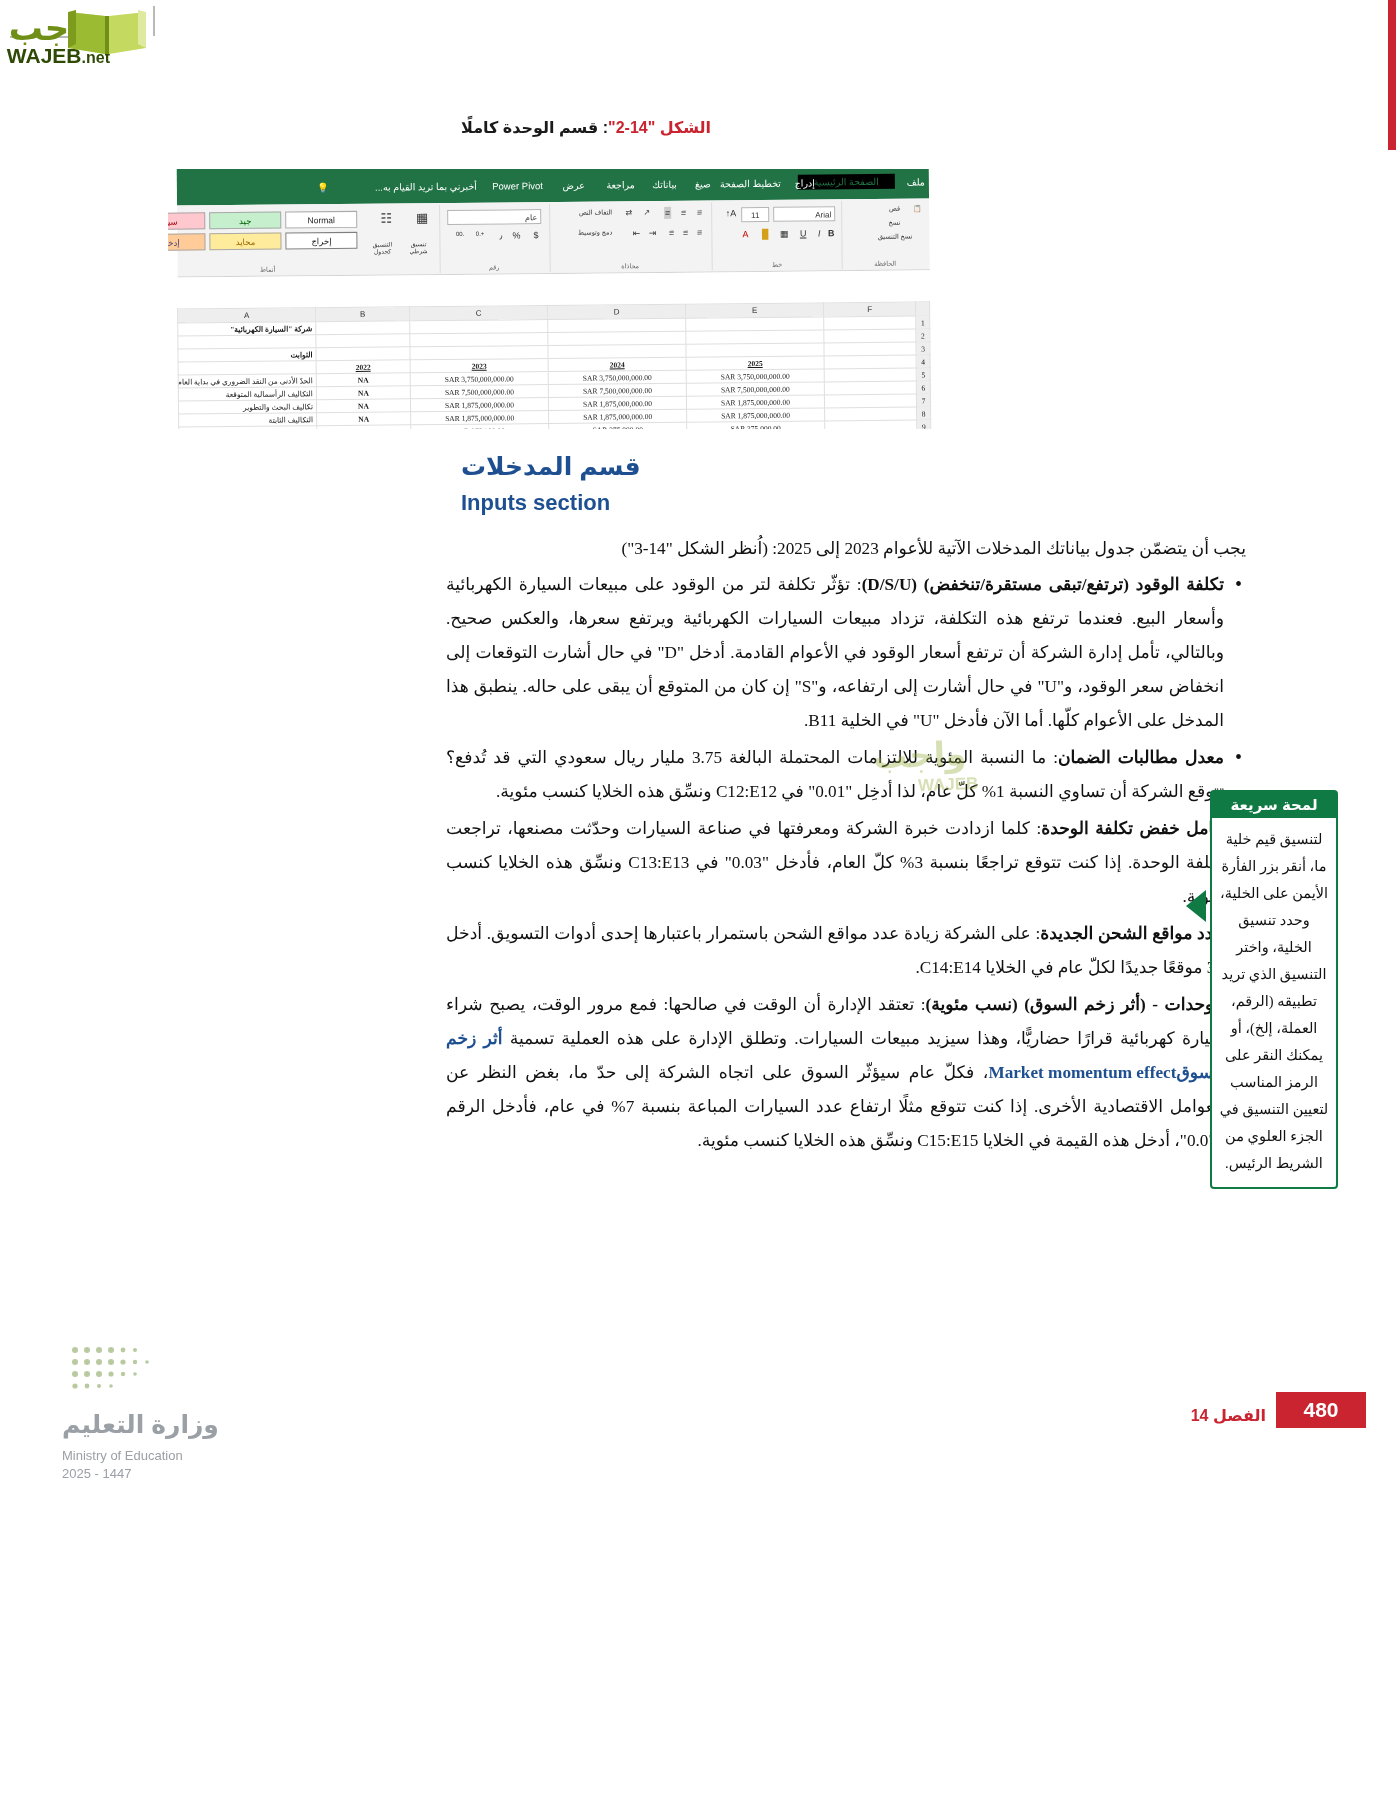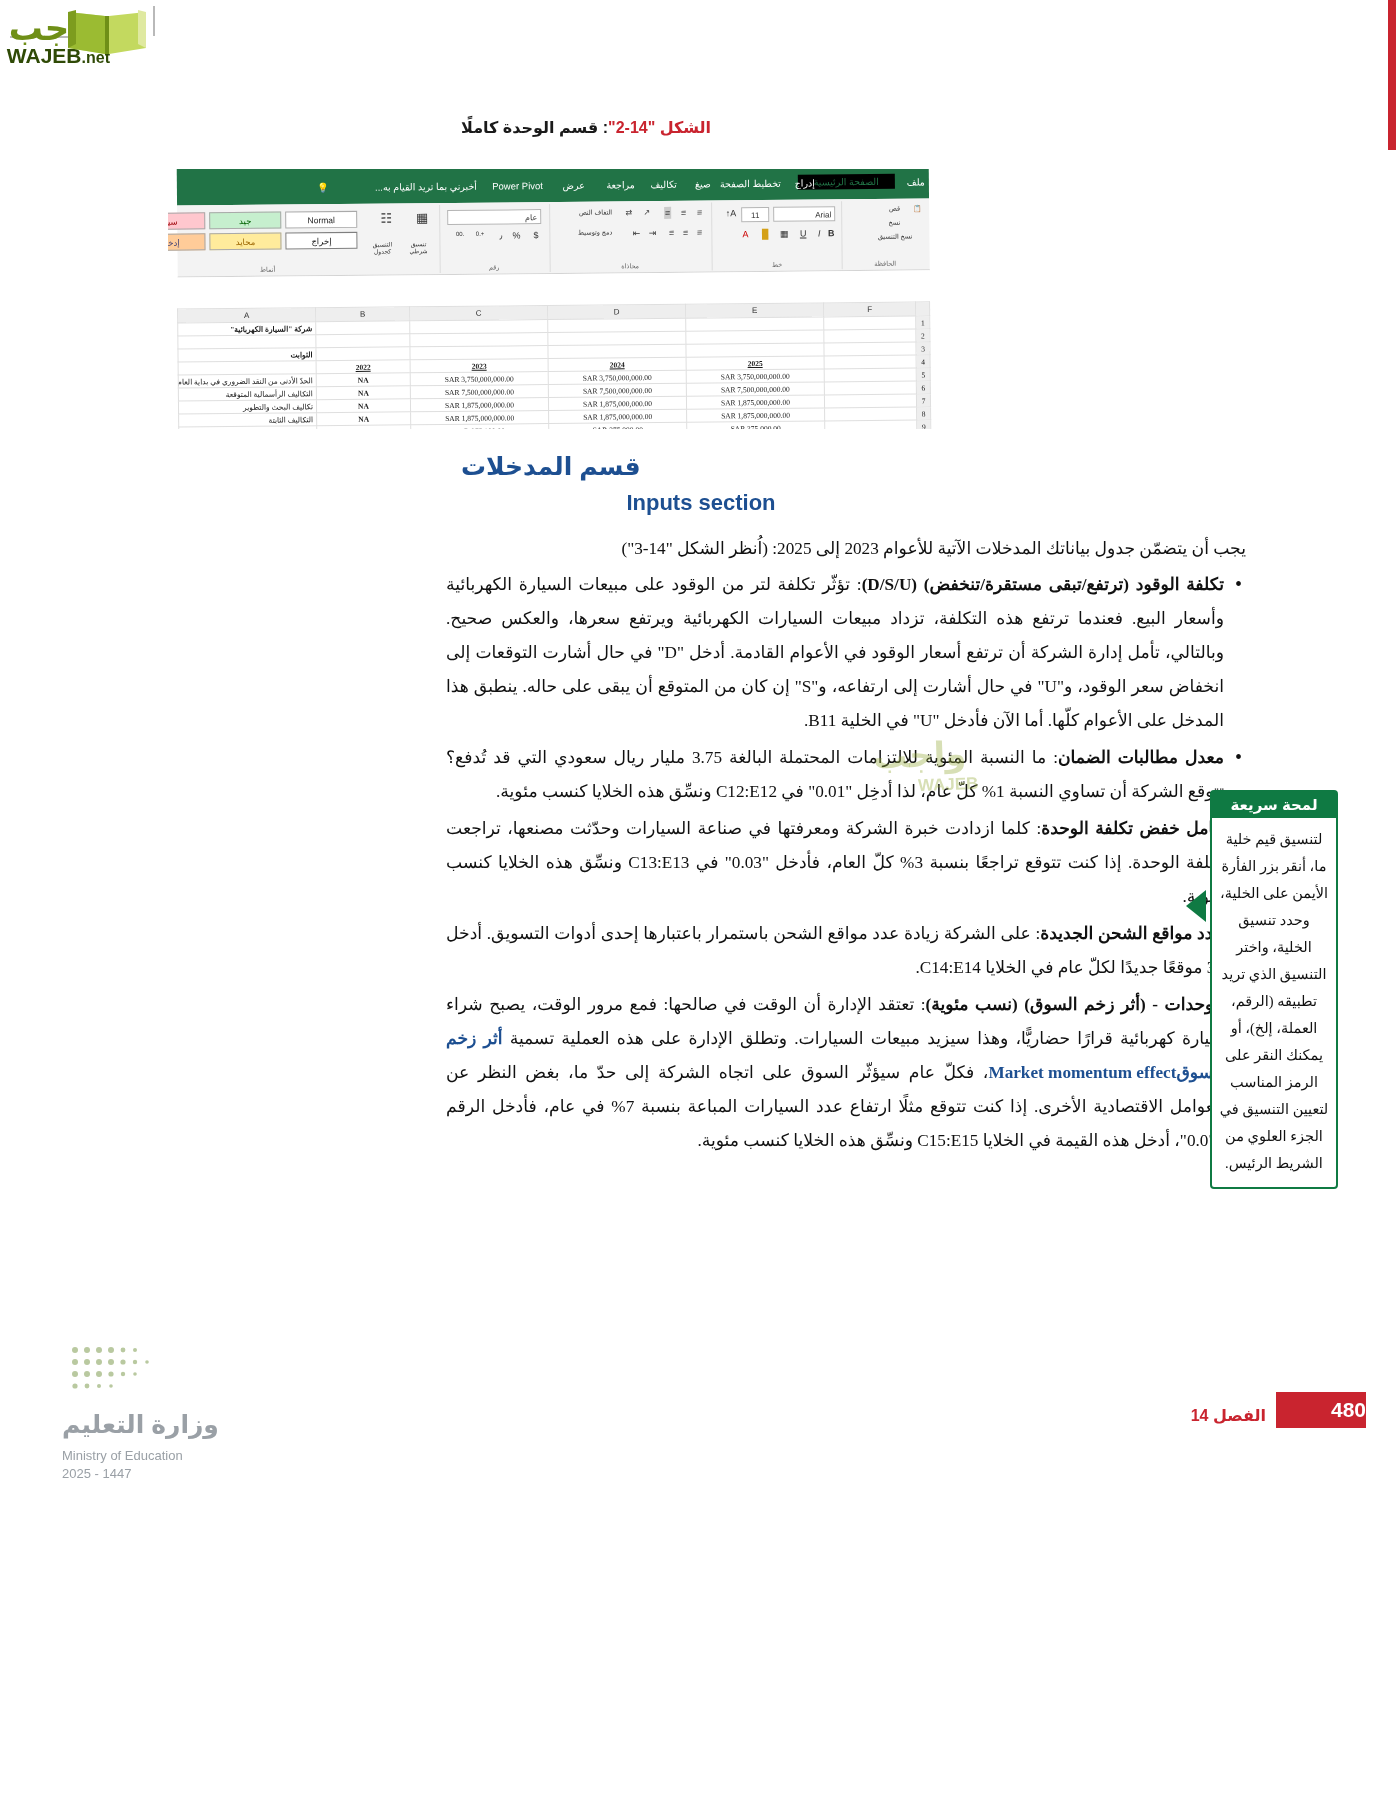"تكاليف" span.tab { text: تكاليف -> بياناتك }
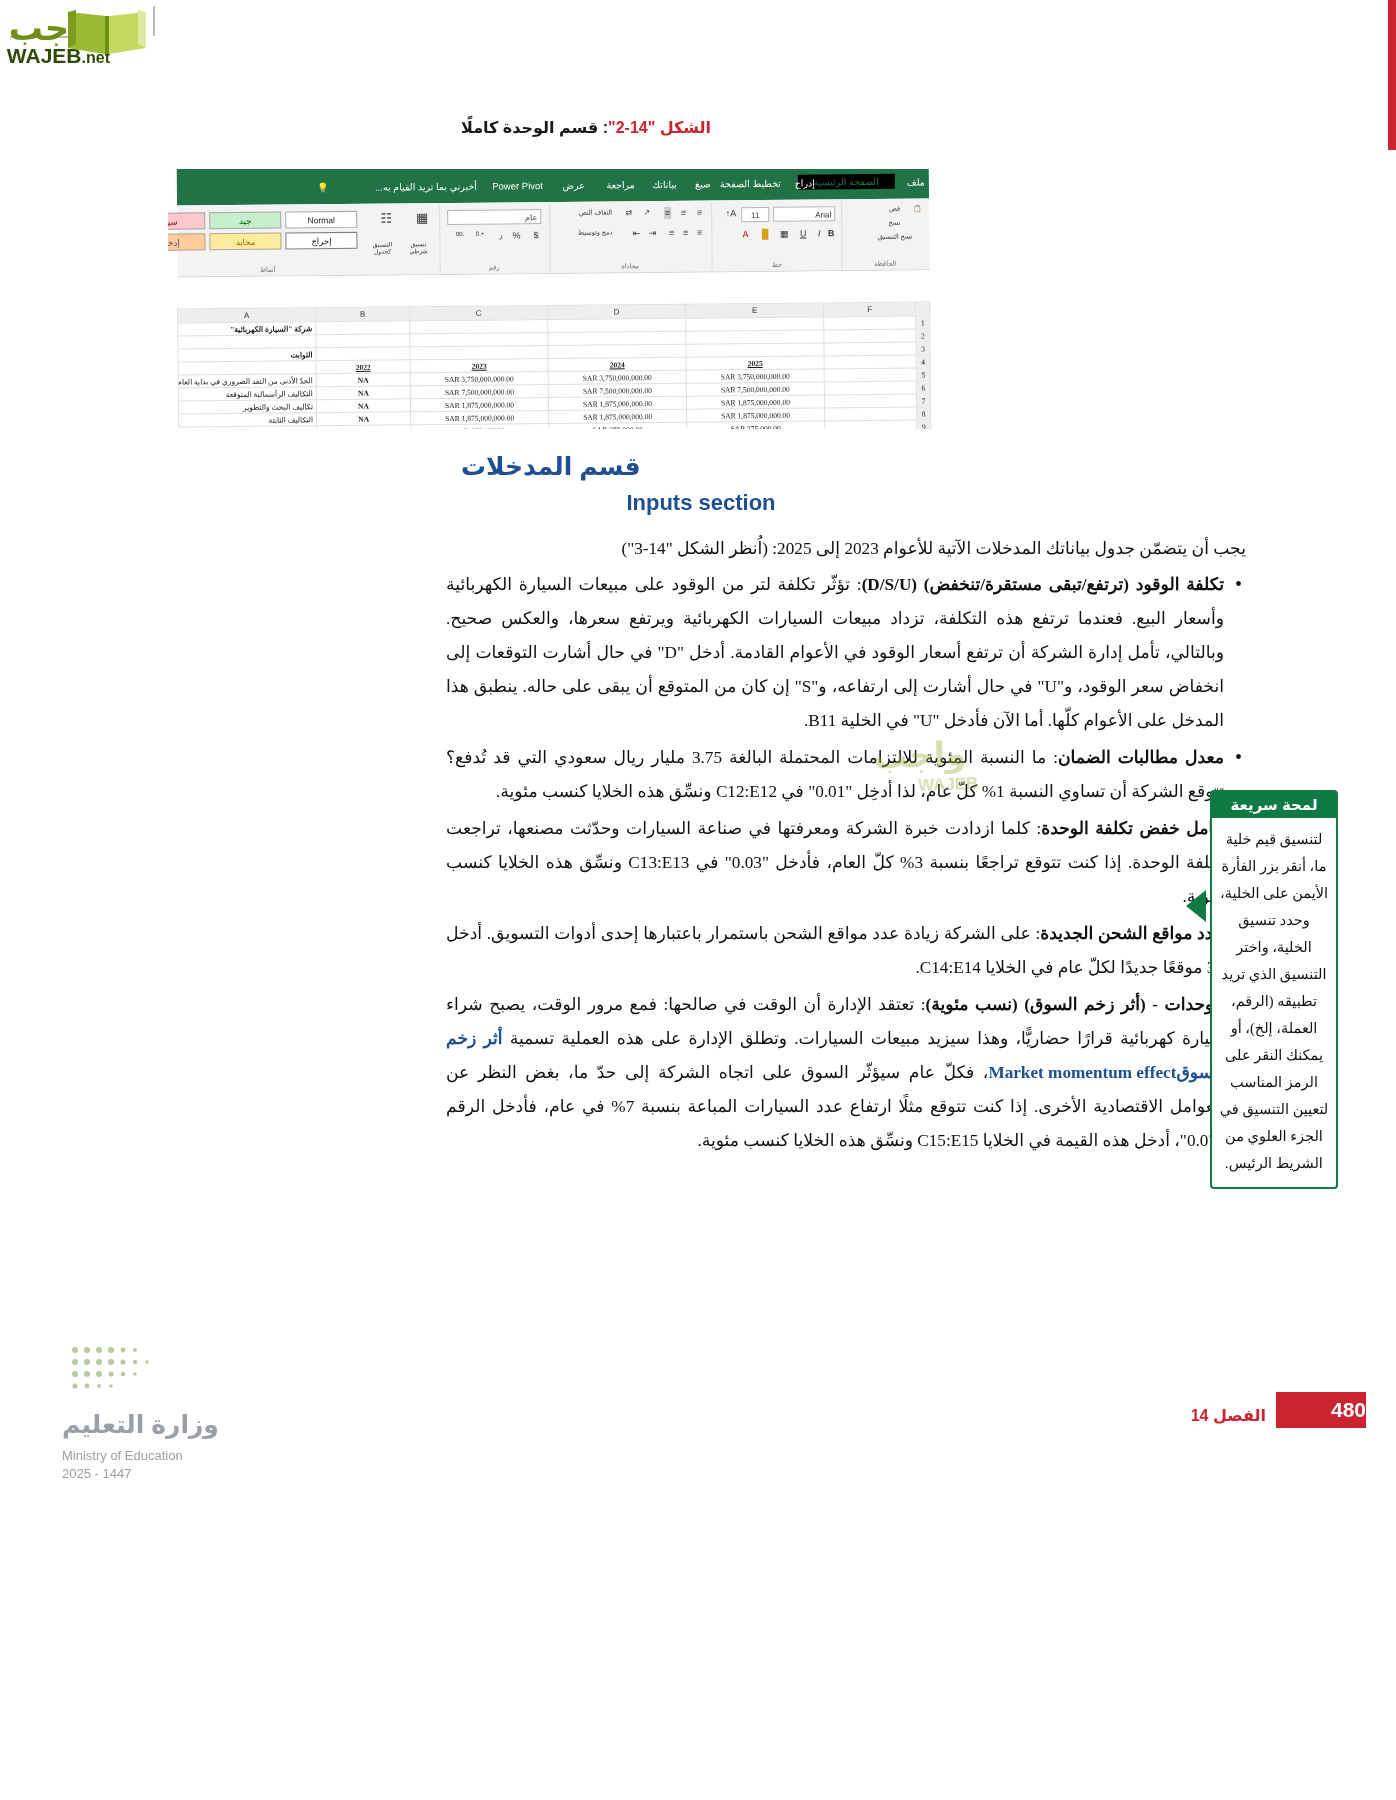"Inputs section" .h-en { text-align: center -> left }
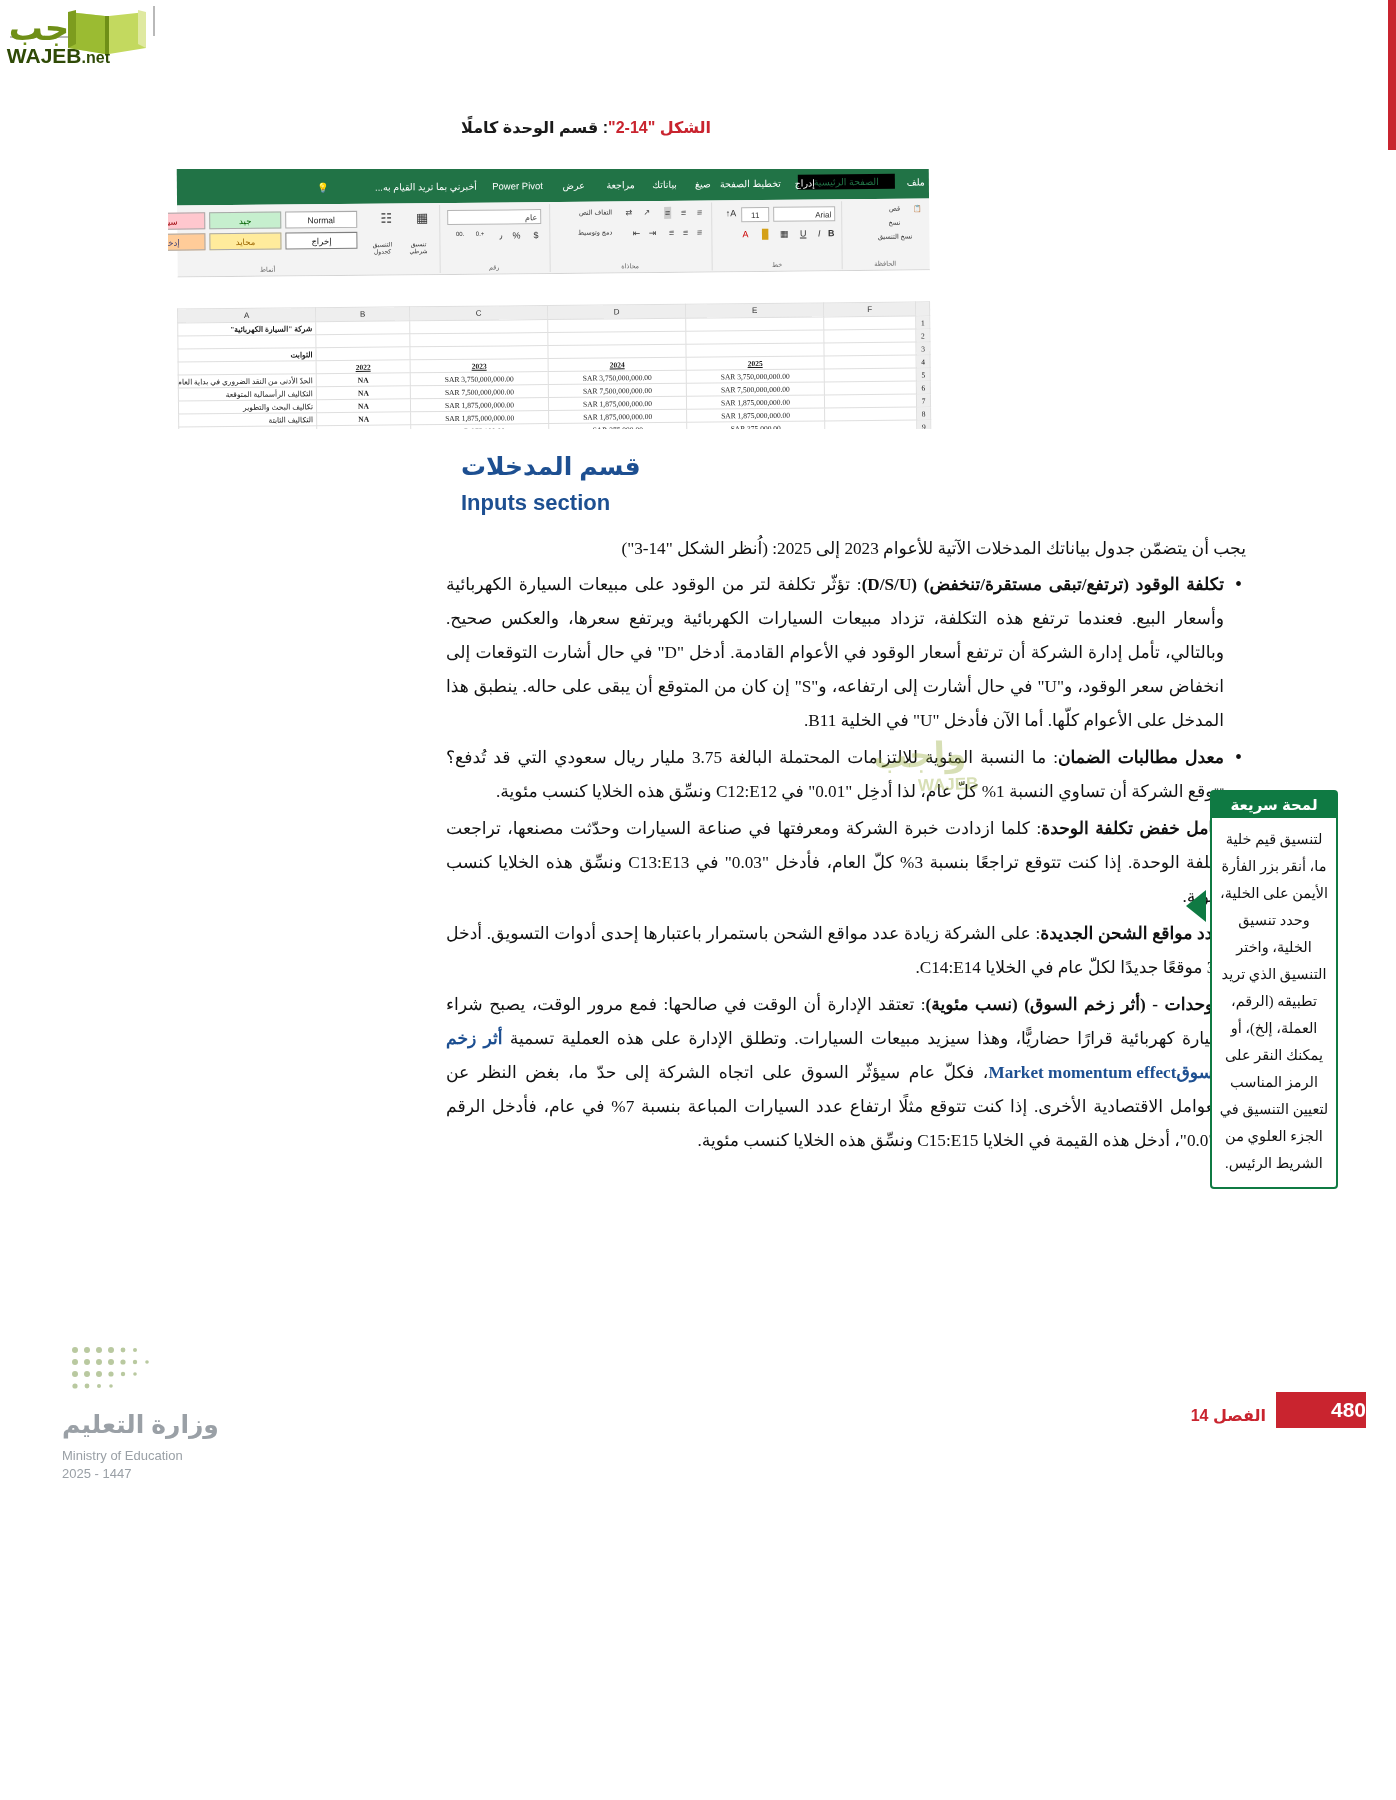"480" .pgnum { text-align: none -> center }
